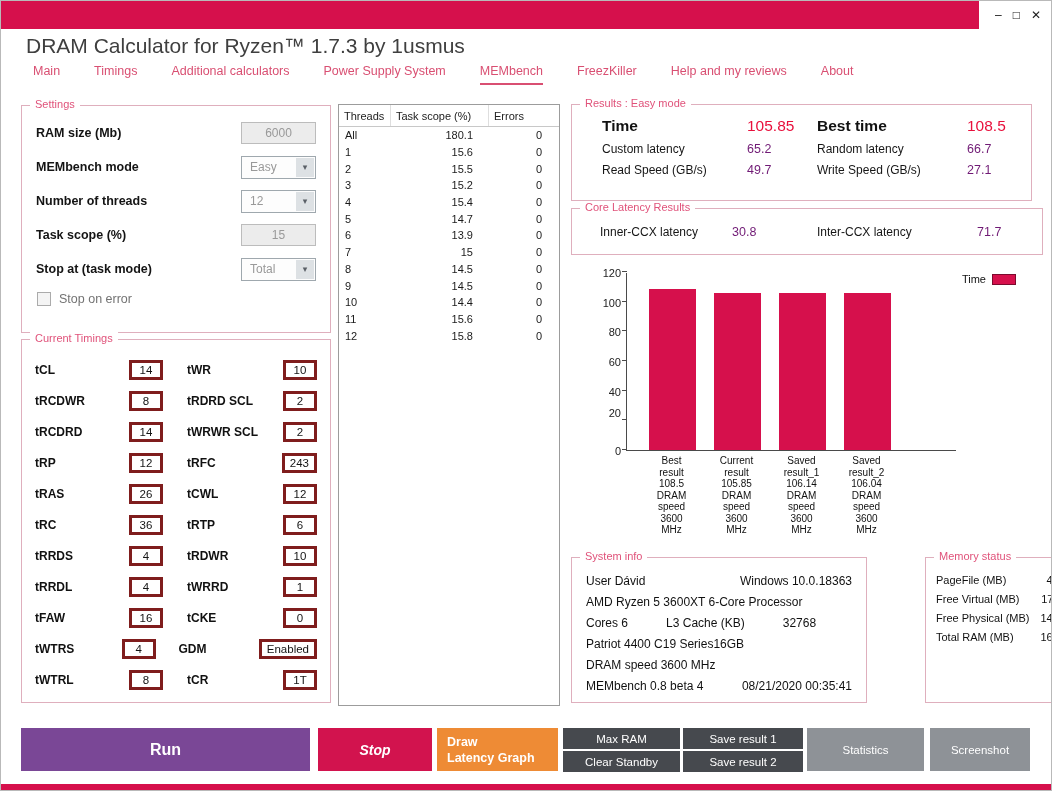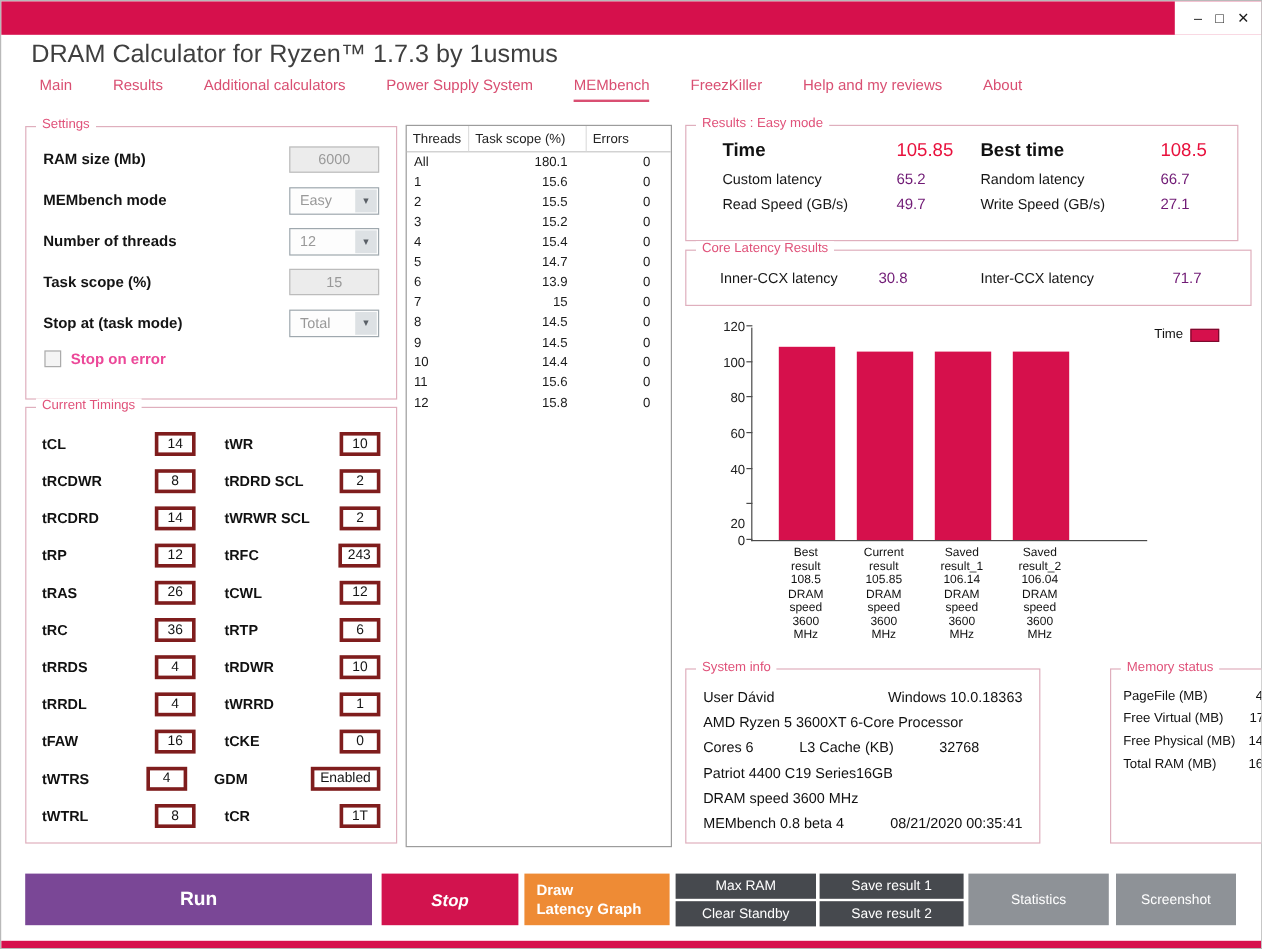"Results" div.menu-item { text: Results -> Timings }
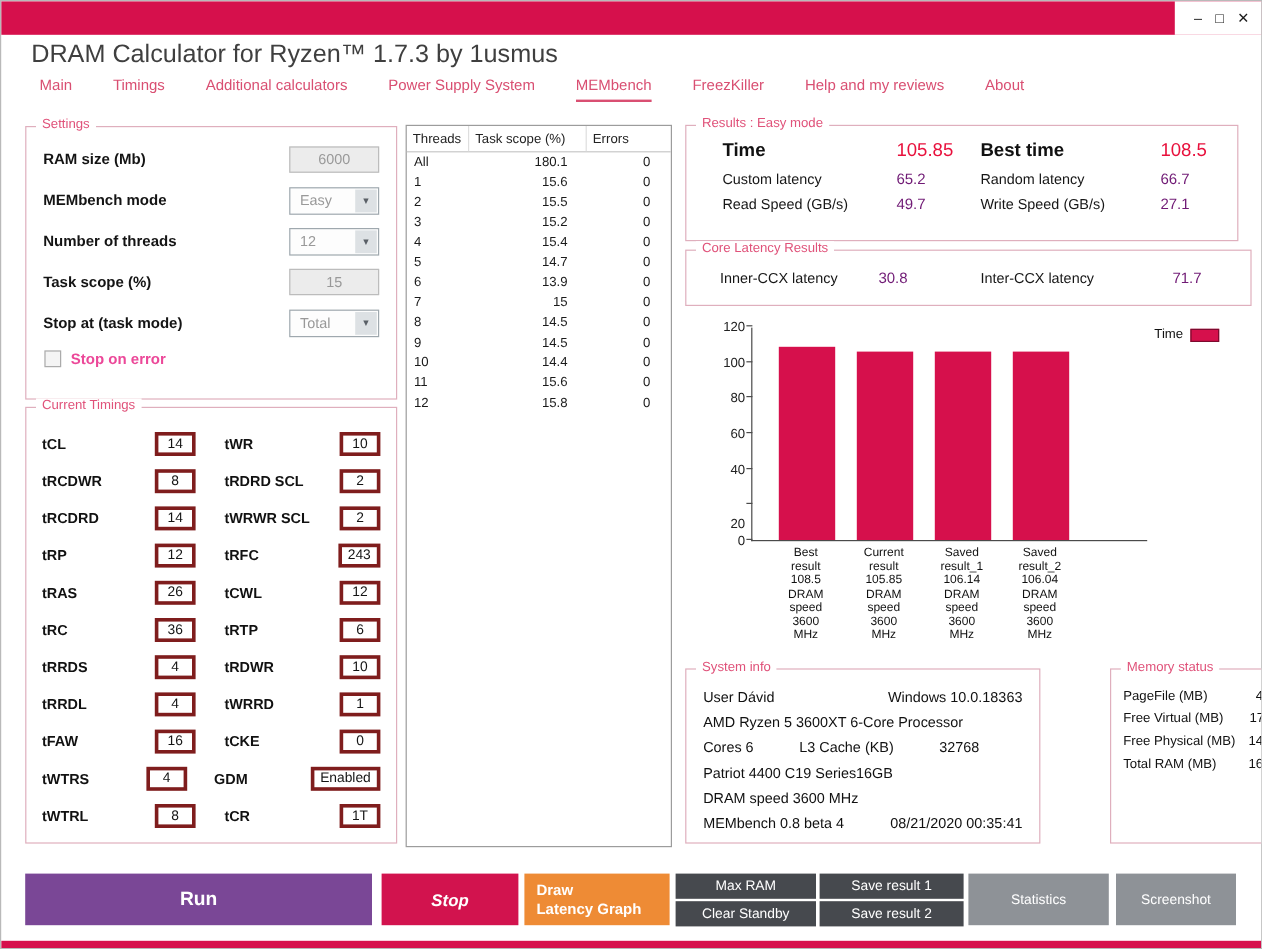"Stop on error" .checkbox-label { color: #ec4899 -> #737373; font-weight: bold -> normal }
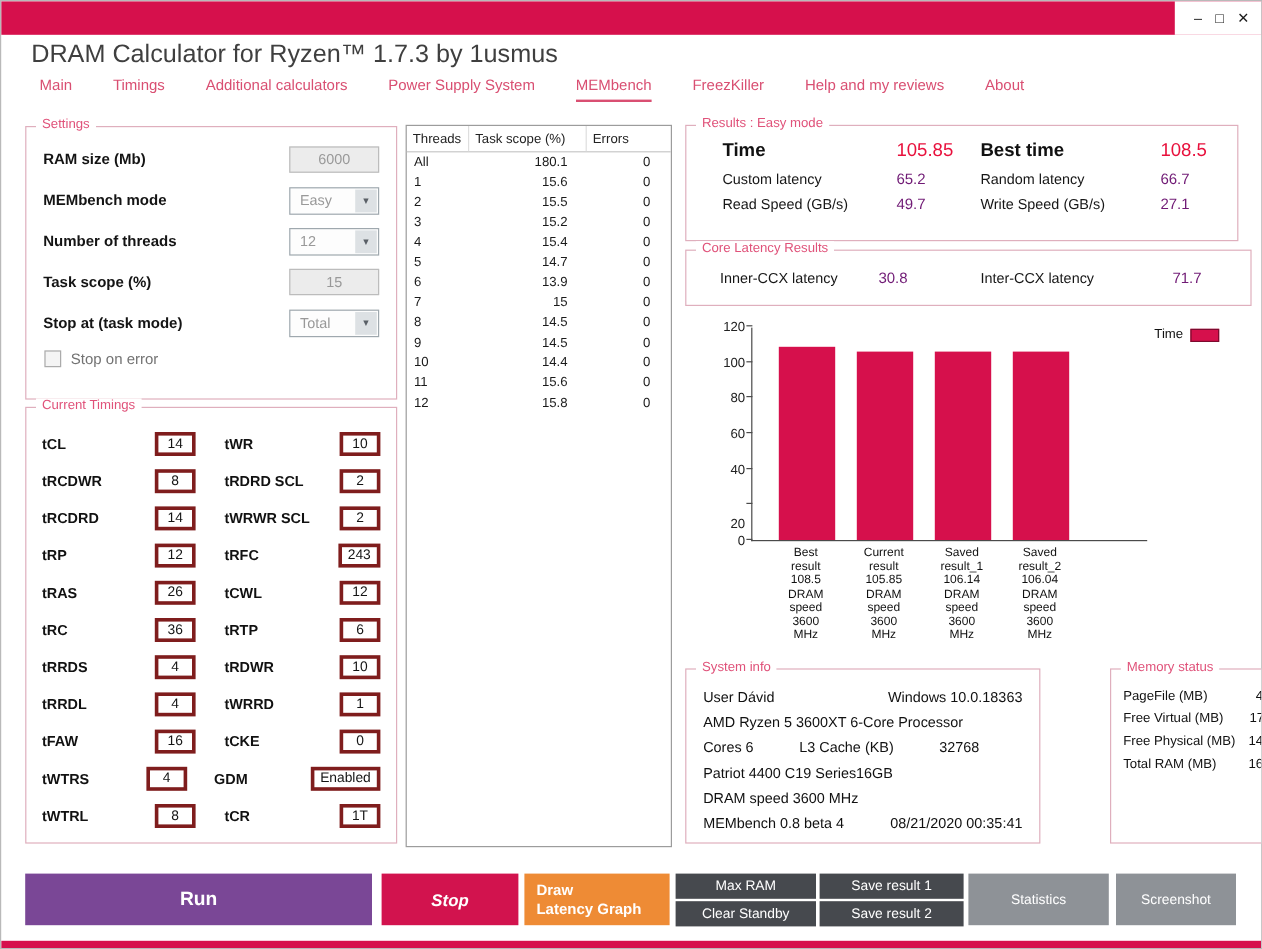"20" span.ytick-label { bottom: 7px -> 31px }
